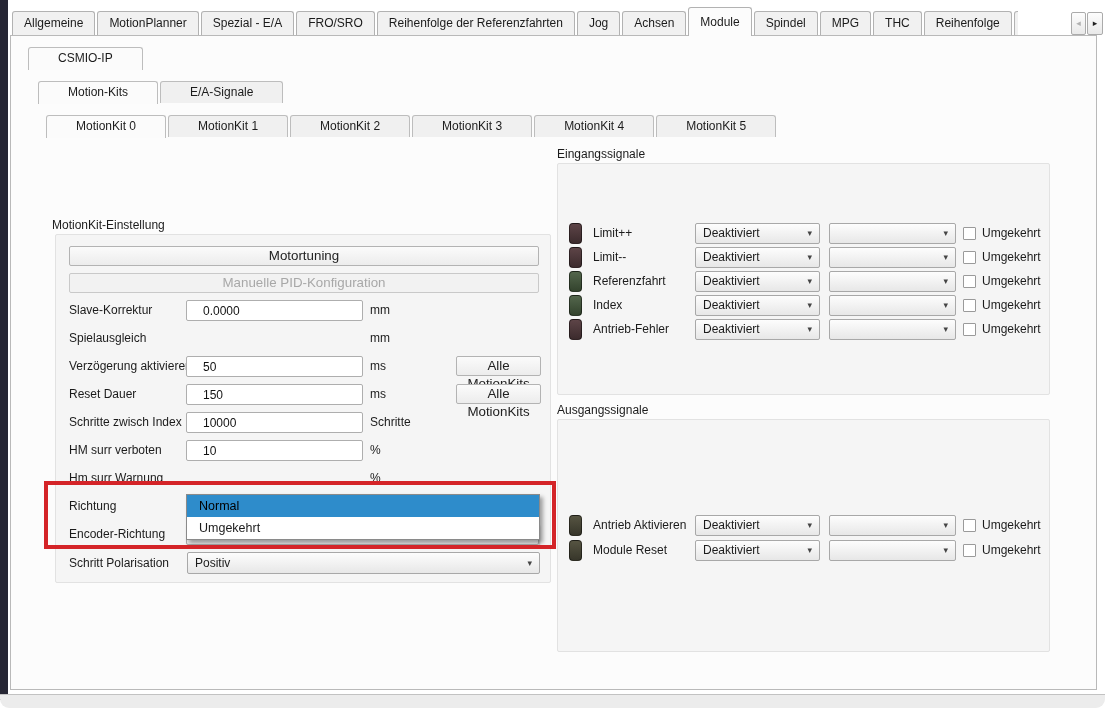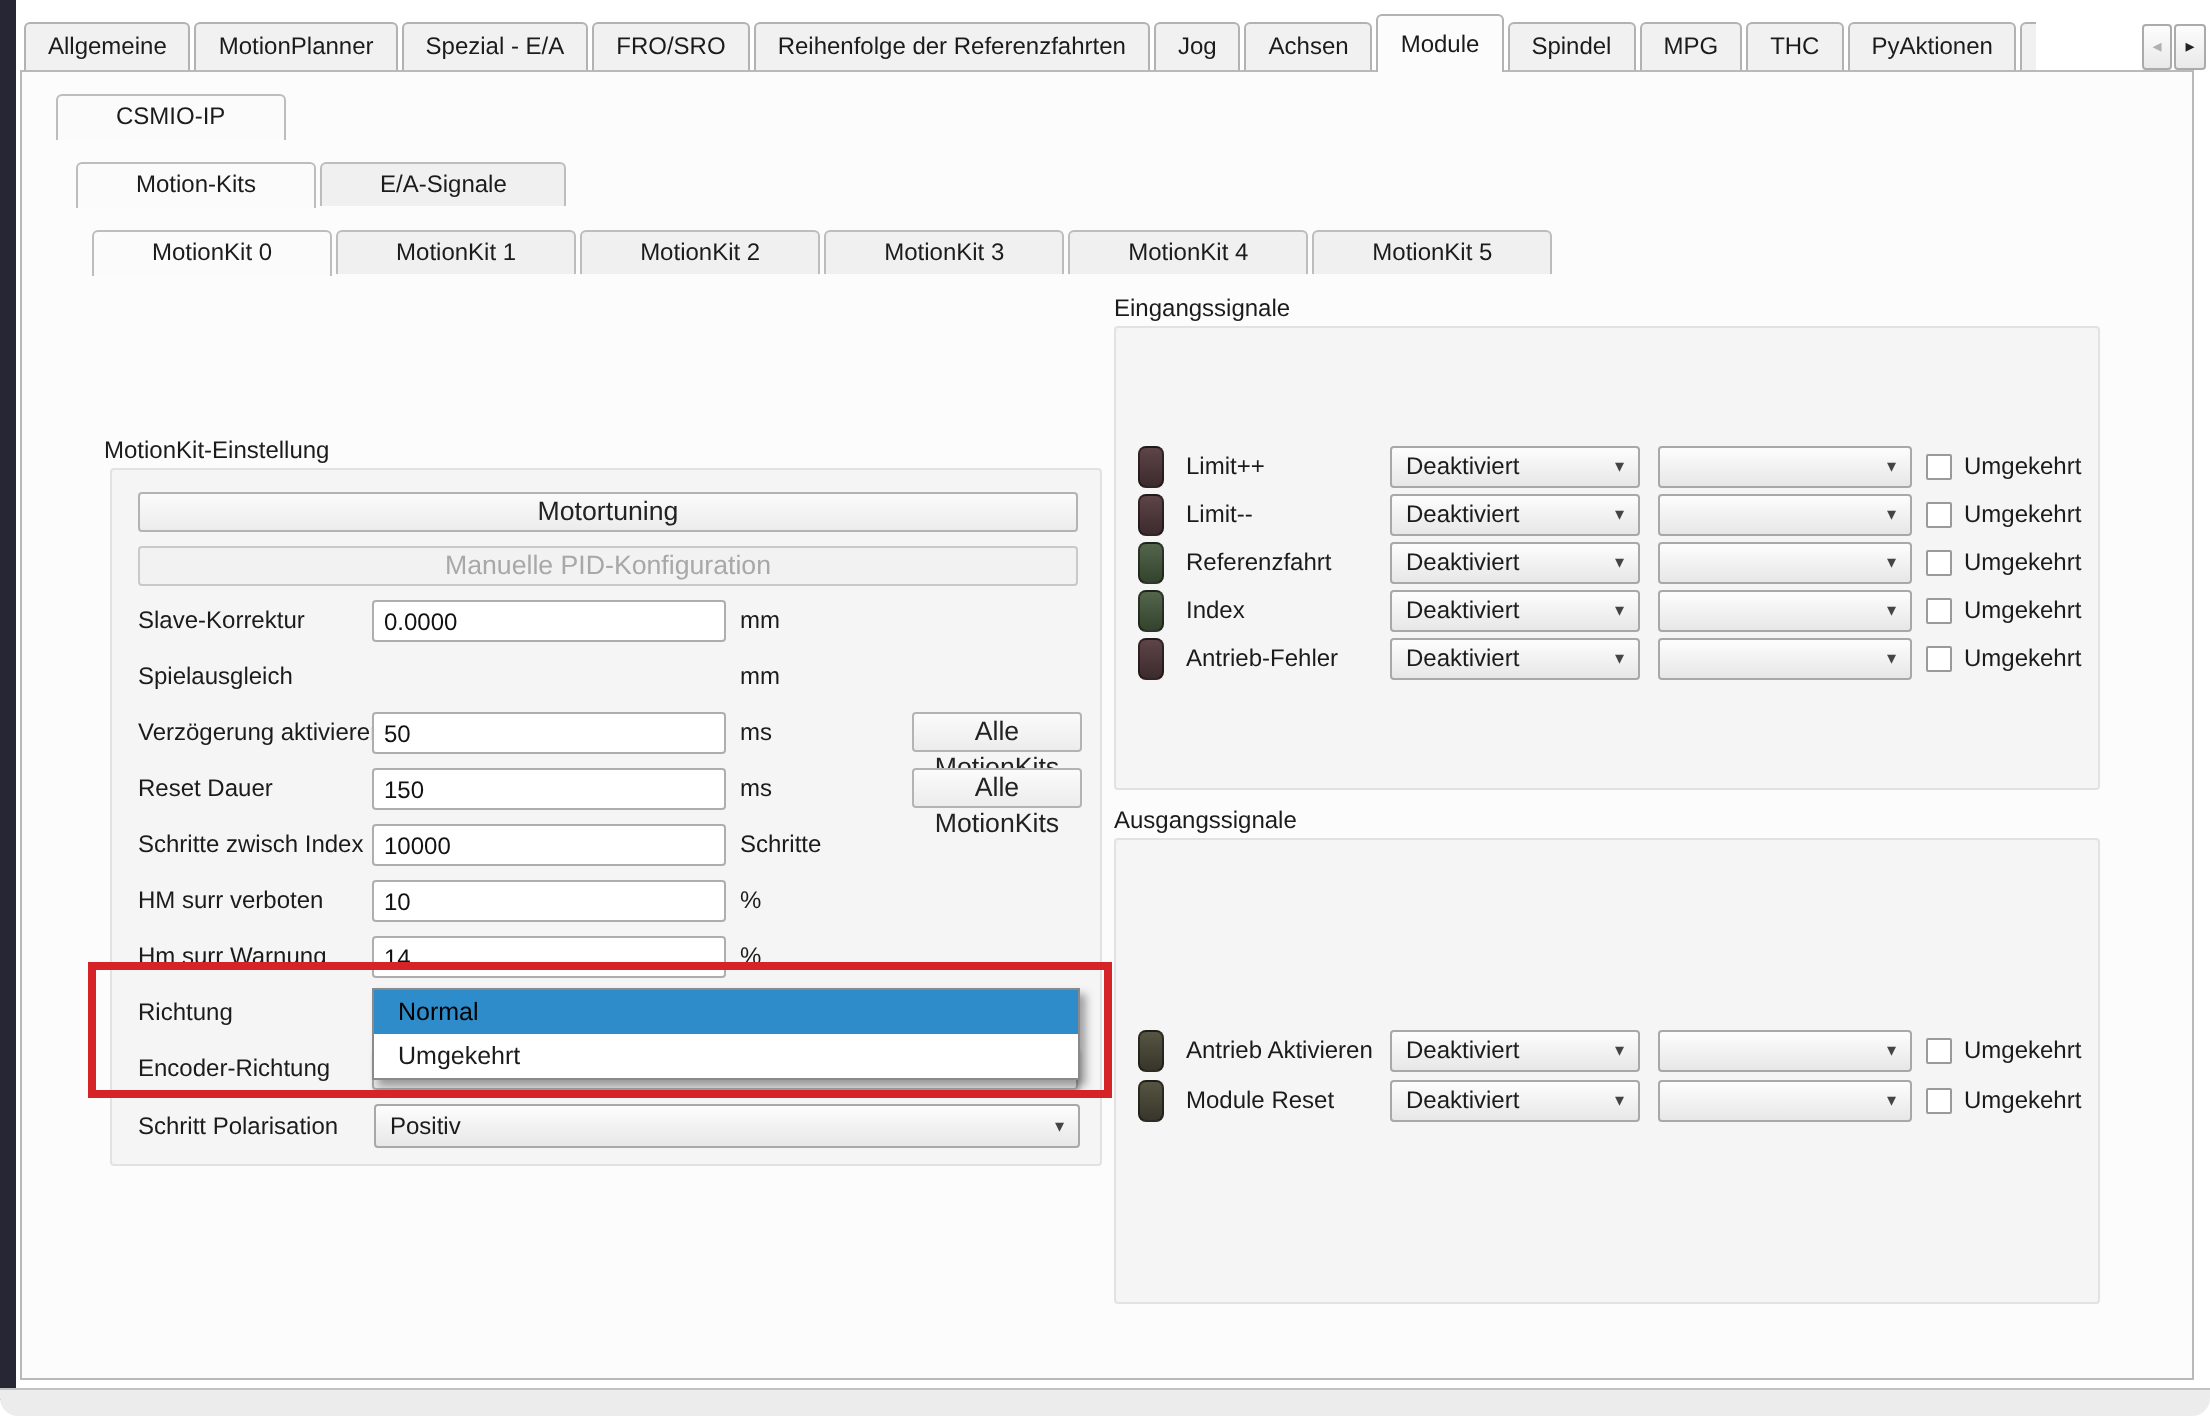"PyAktionen" span.tab { text: PyAktionen -> Reihenfolge }
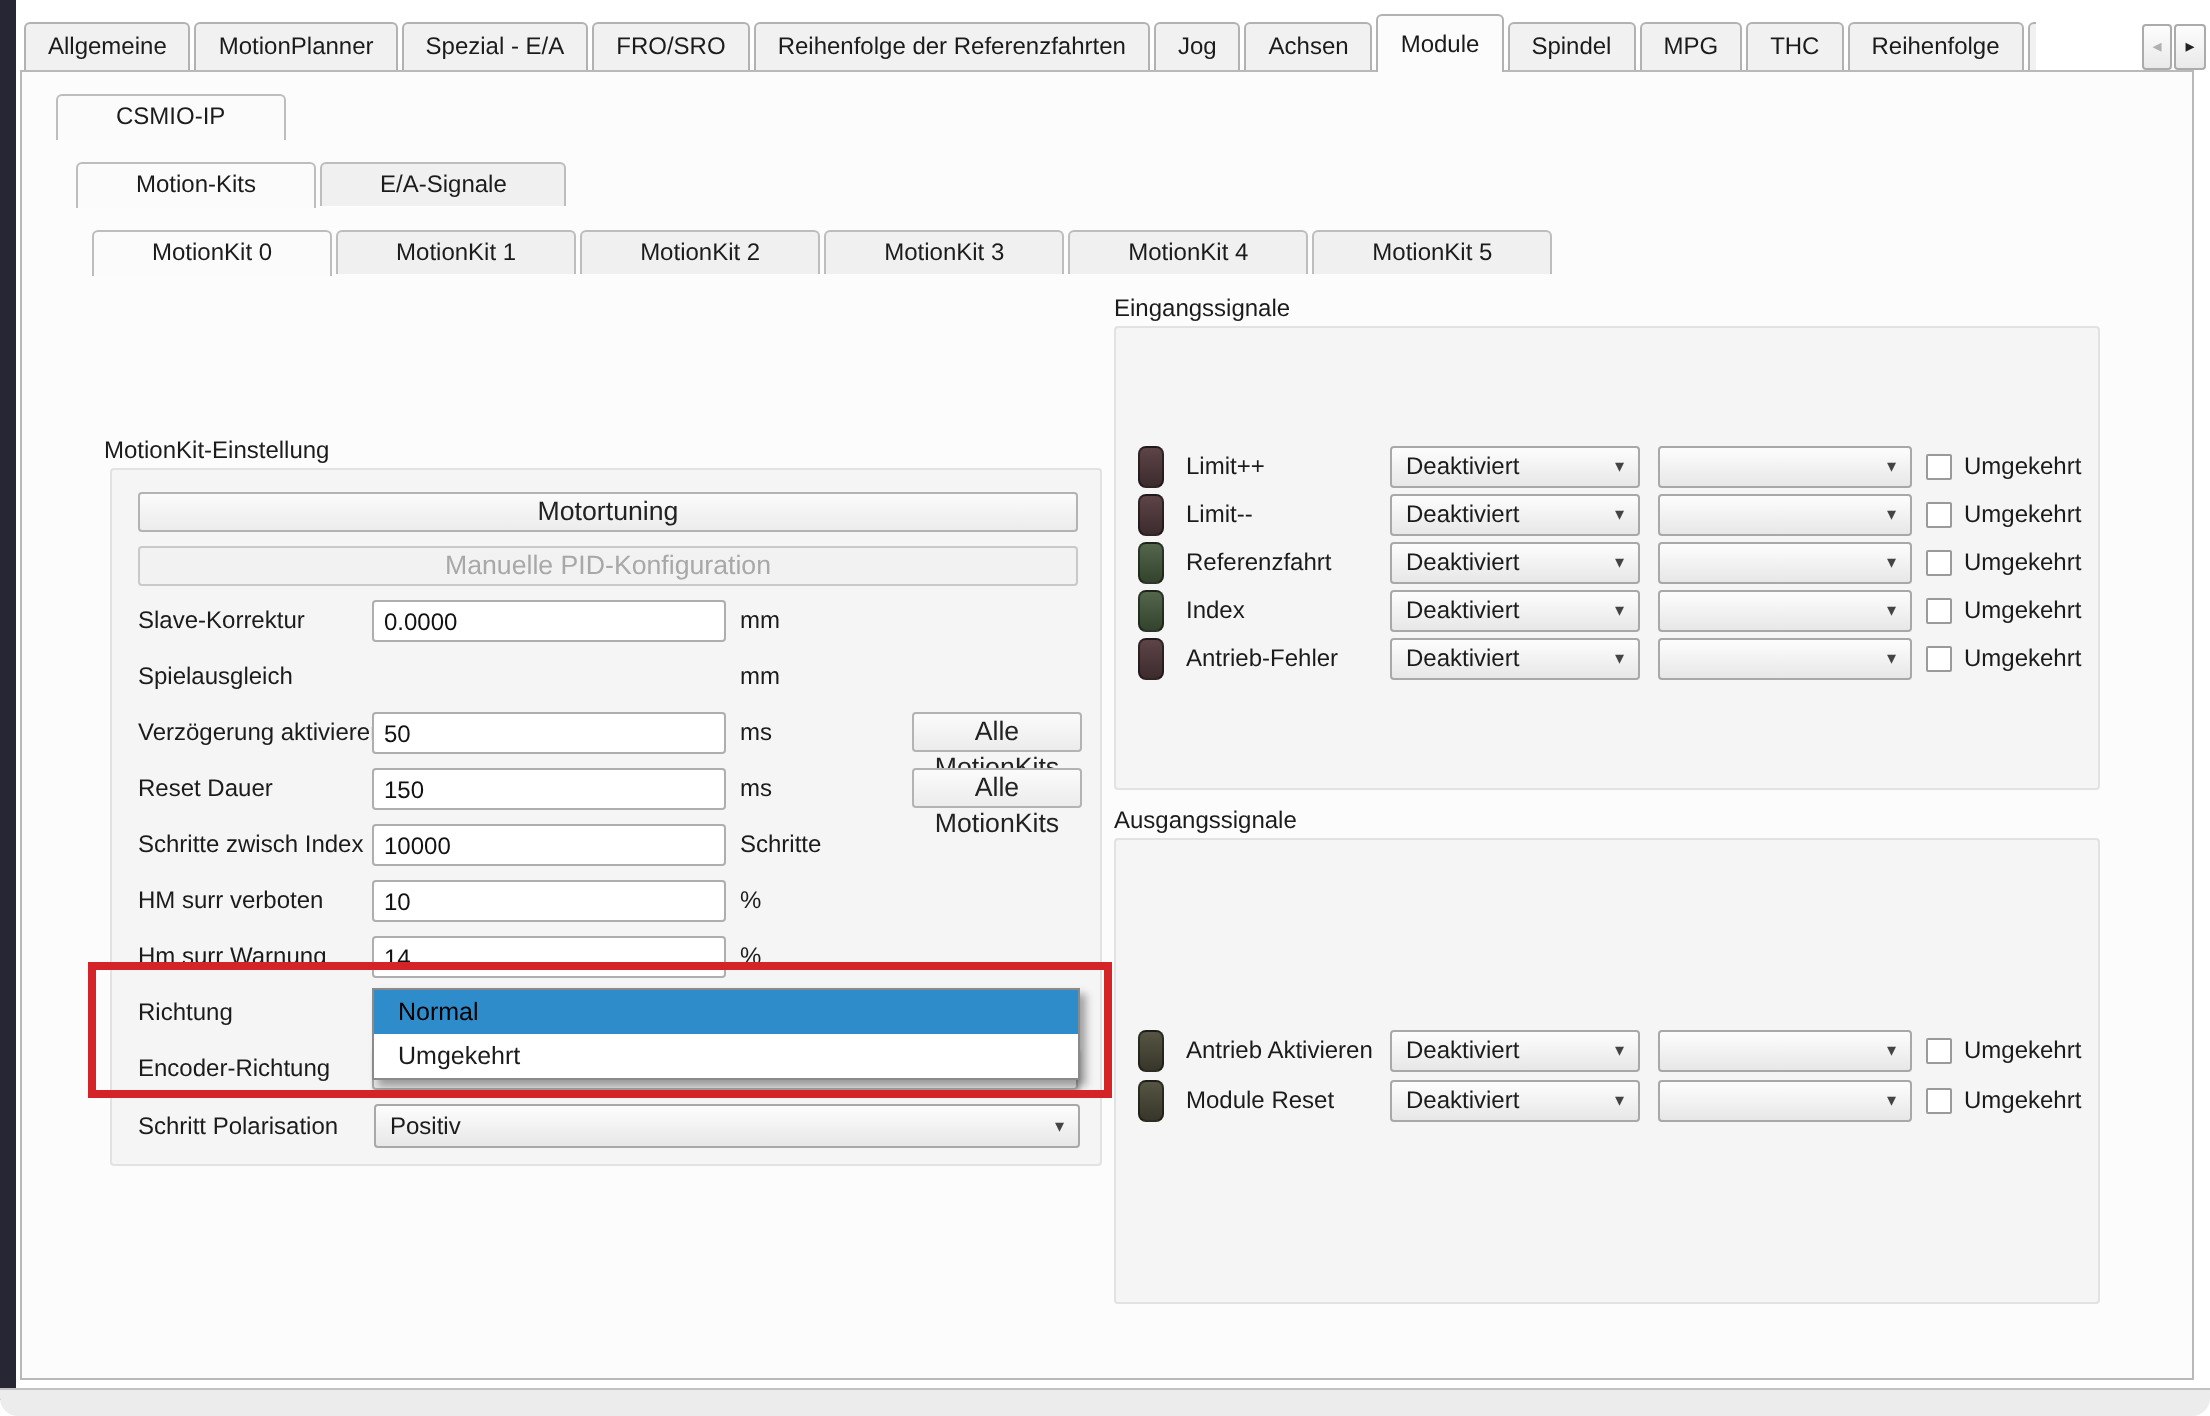"0.0000" .tinput { padding: 0 5px -> 0 16px }
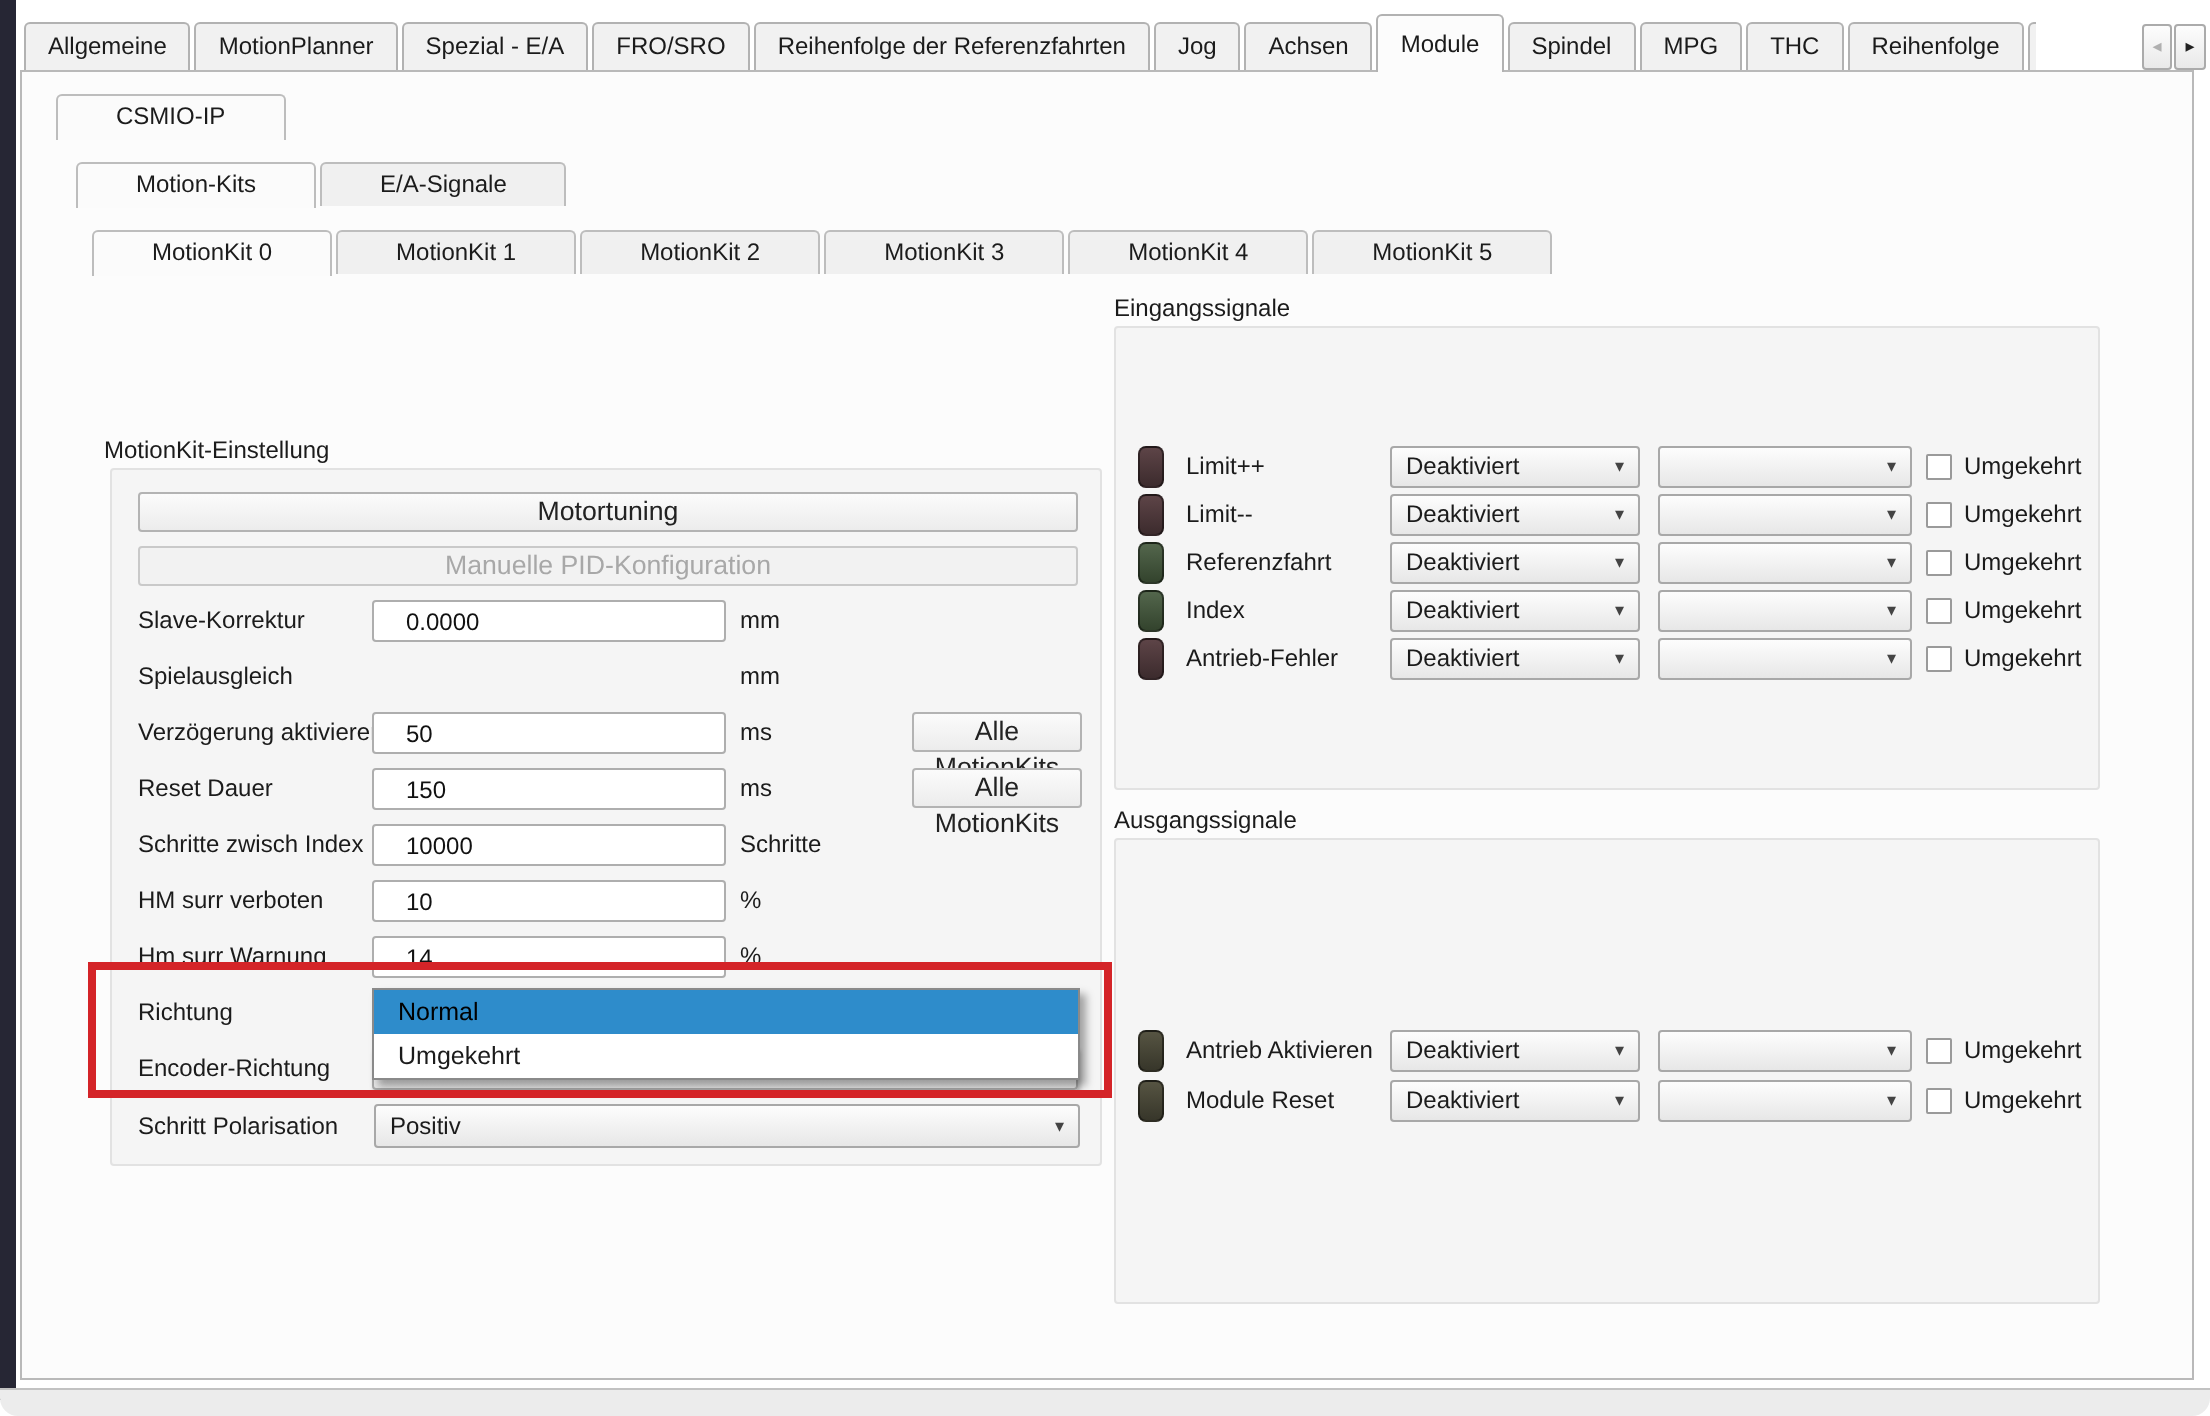"14" input.tinput { html: <input> -> none }
